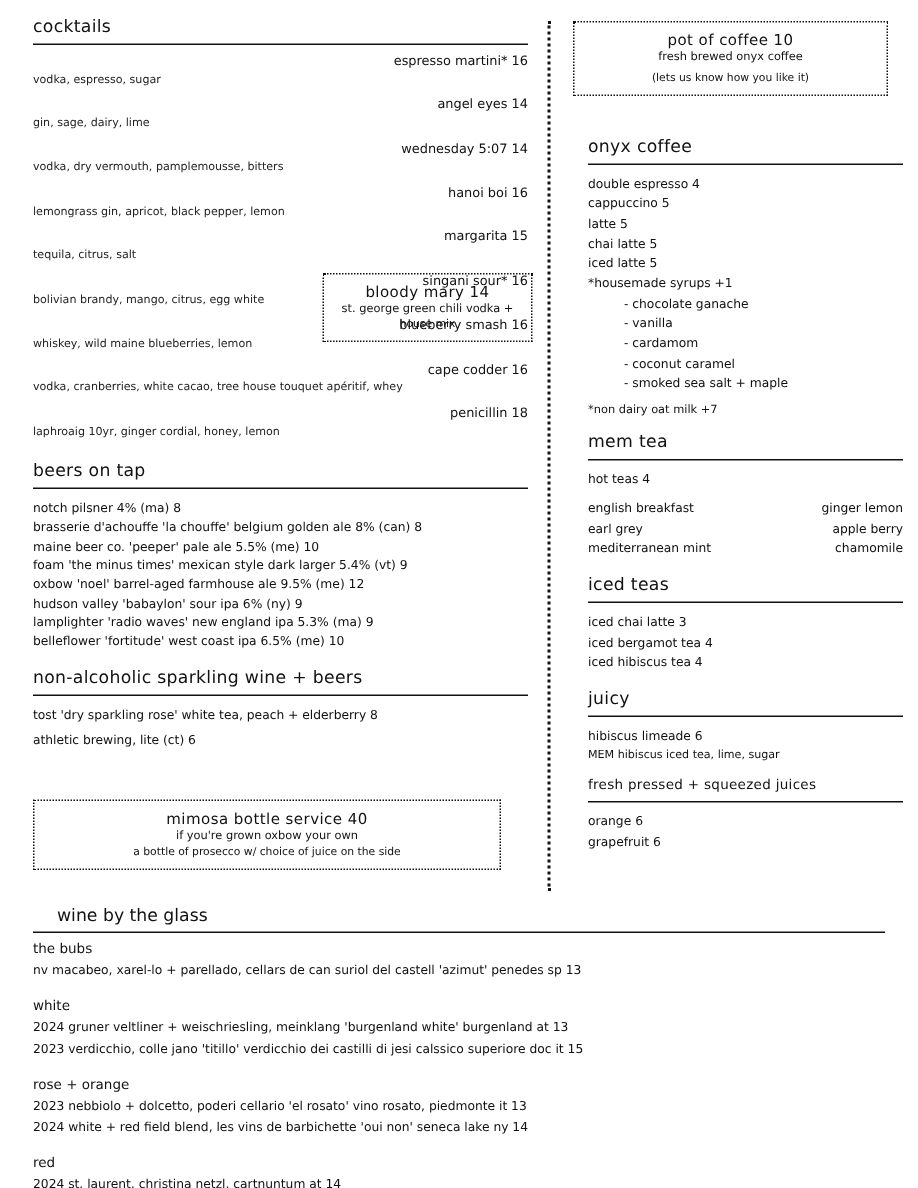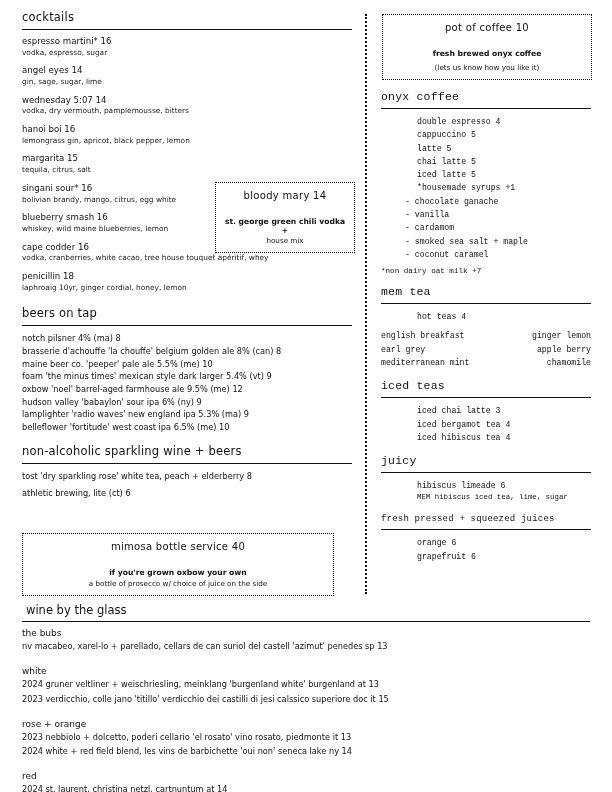"espresso martini* 16" .item .name { text-align: none -> right }
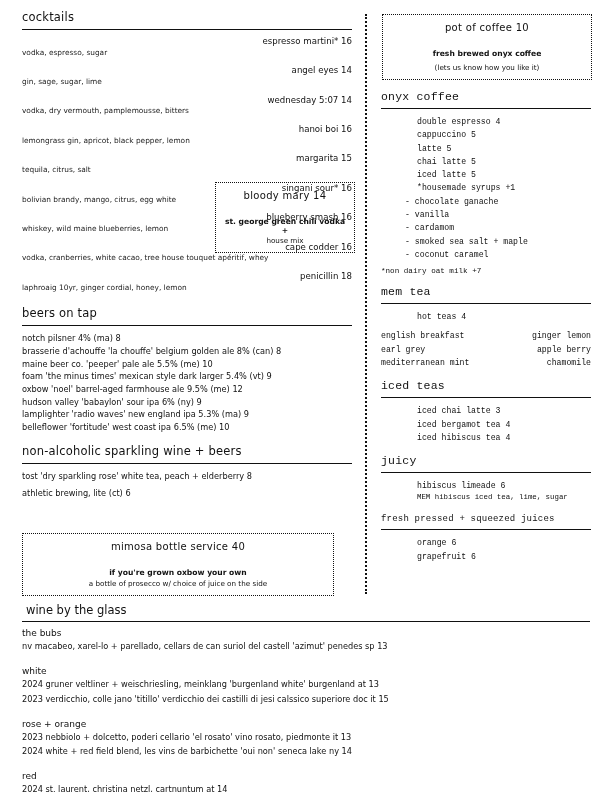"fresh brewed onyx coffee" .box .t2 { font-weight: bold -> none; margin-top: 16px -> 0 }
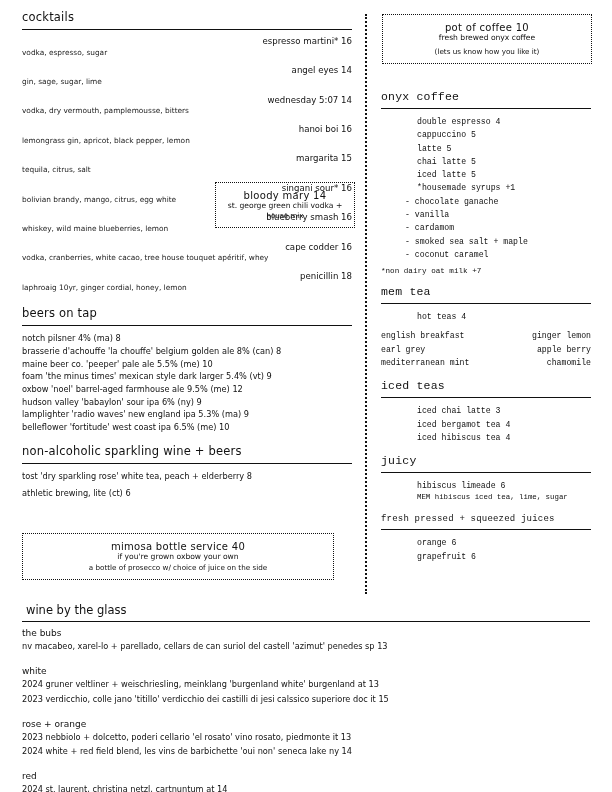"gin, sage, sugar, lime" div.desc { text: sugar -> dairy }
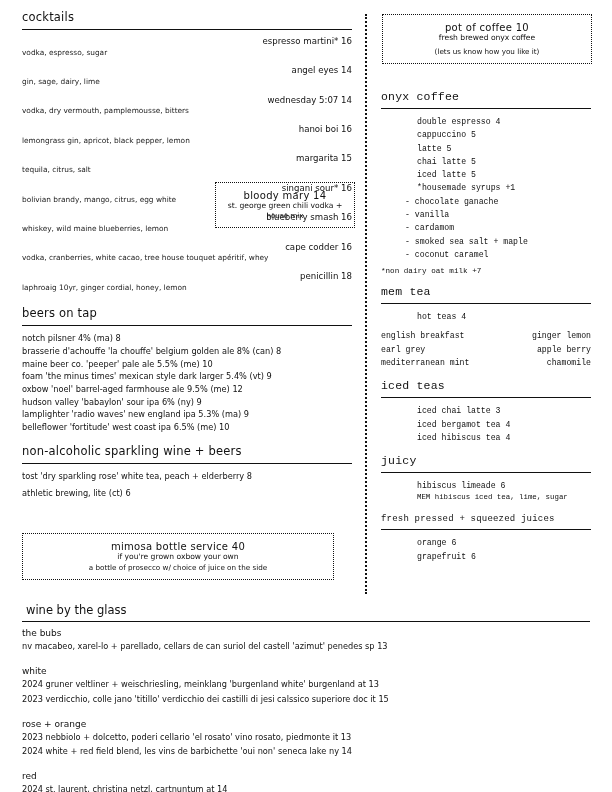"onyx coffee" .col-right { font-family: Liberation Mono, monospace -> none; left: 381px -> 392px }
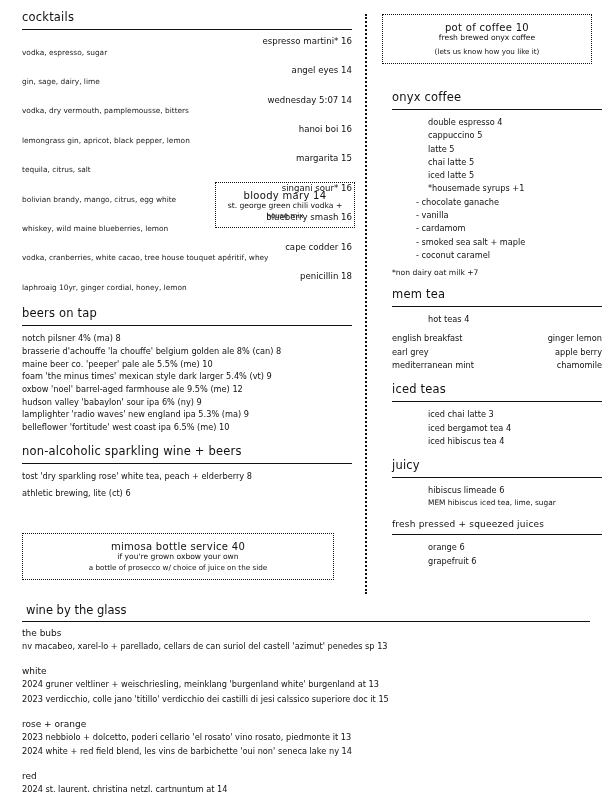"double espresso 4" .r-line { margin-left: 36px -> none }
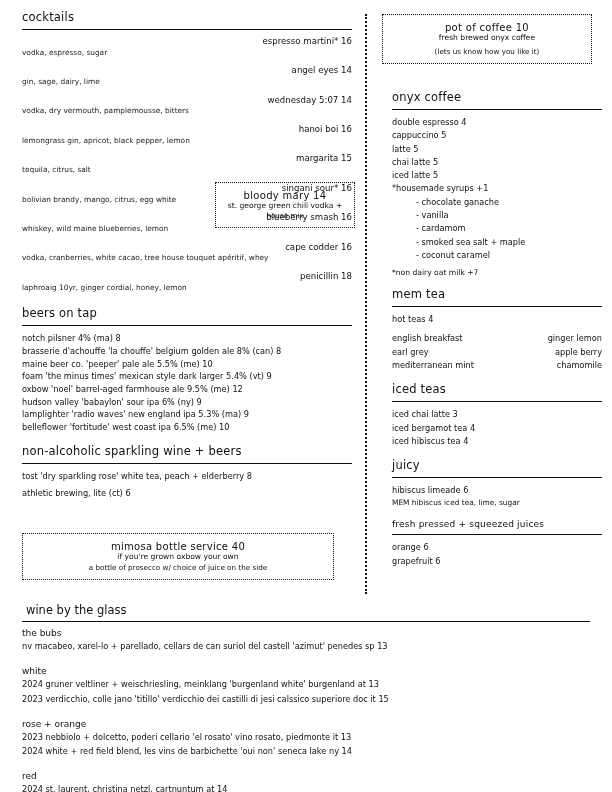"- smoked sea salt +" div.r-sub { order: before "- coconut caramel" -> after "- coconut caramel" }
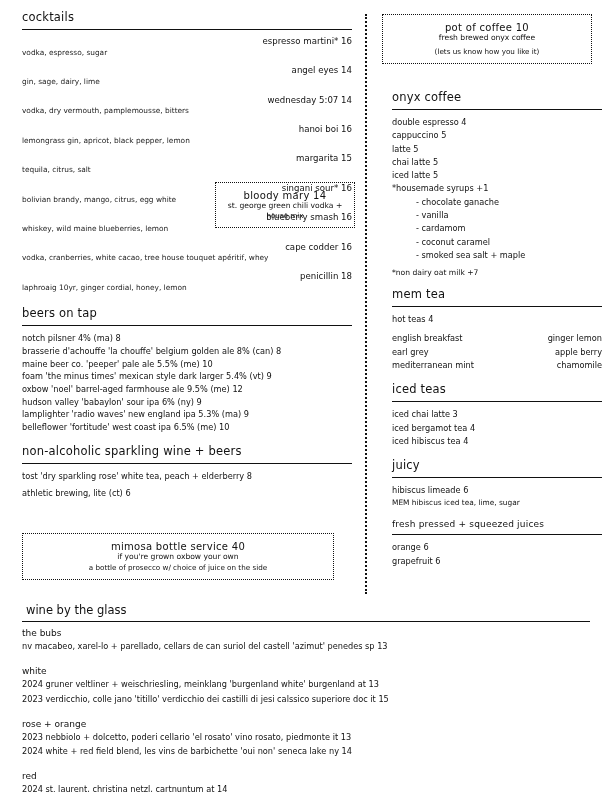"wine by the glass" .wine h2 { margin: 0 0 4px 4px -> 0 0 4px 16px }
